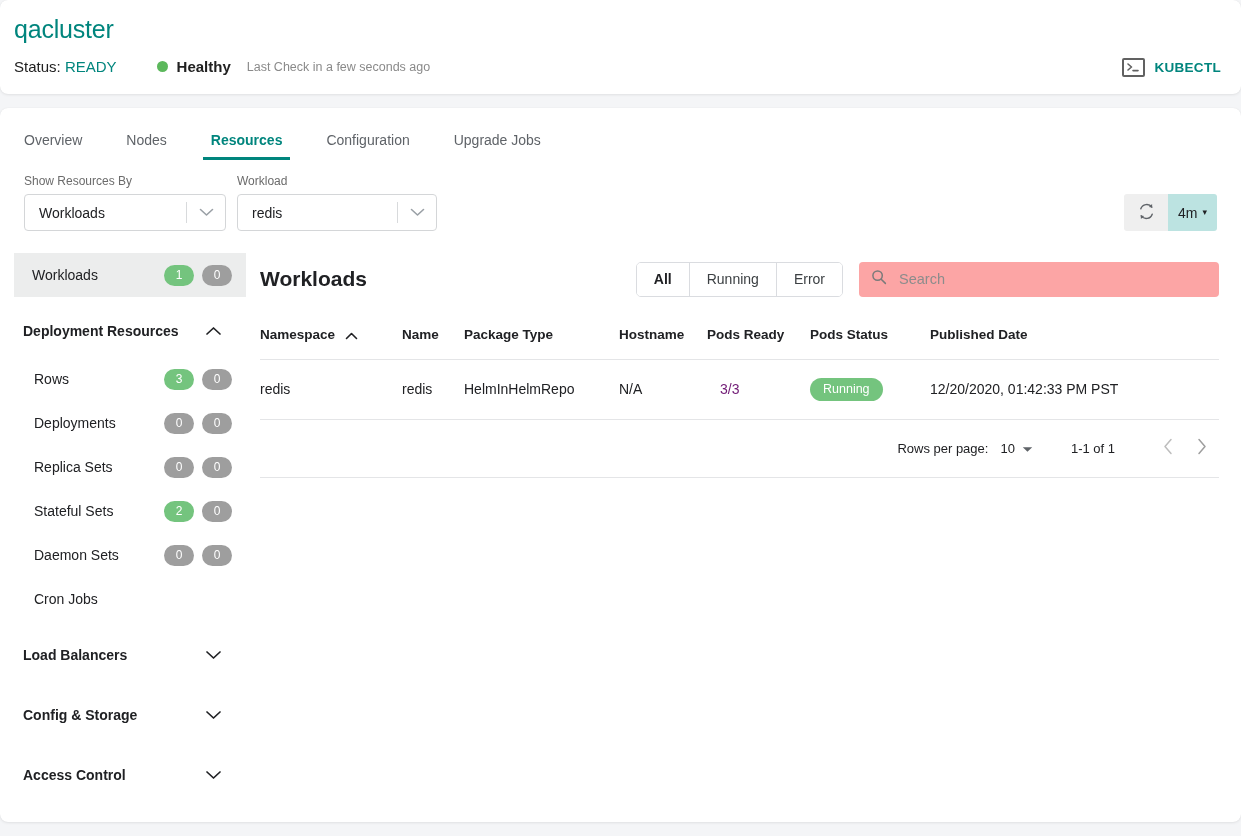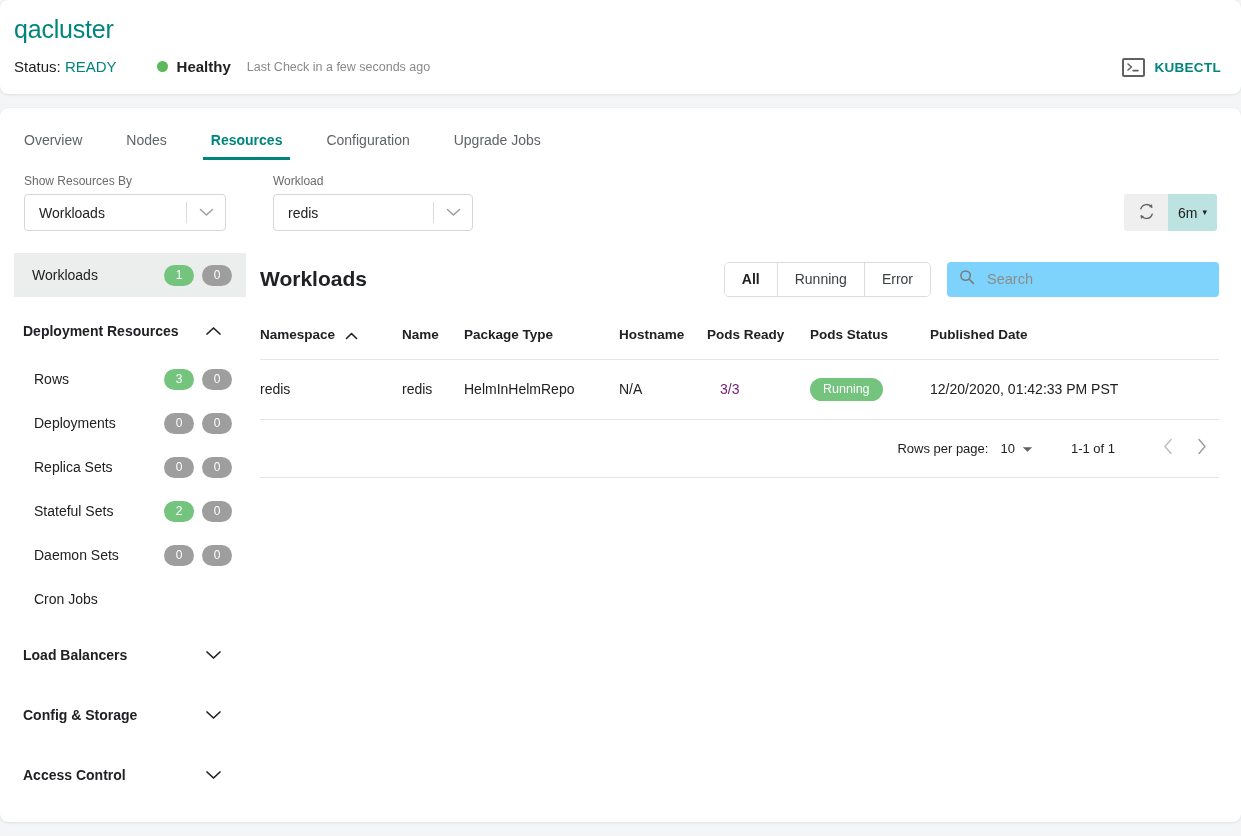"Show Resources By" .filters { gap: 36px -> none }
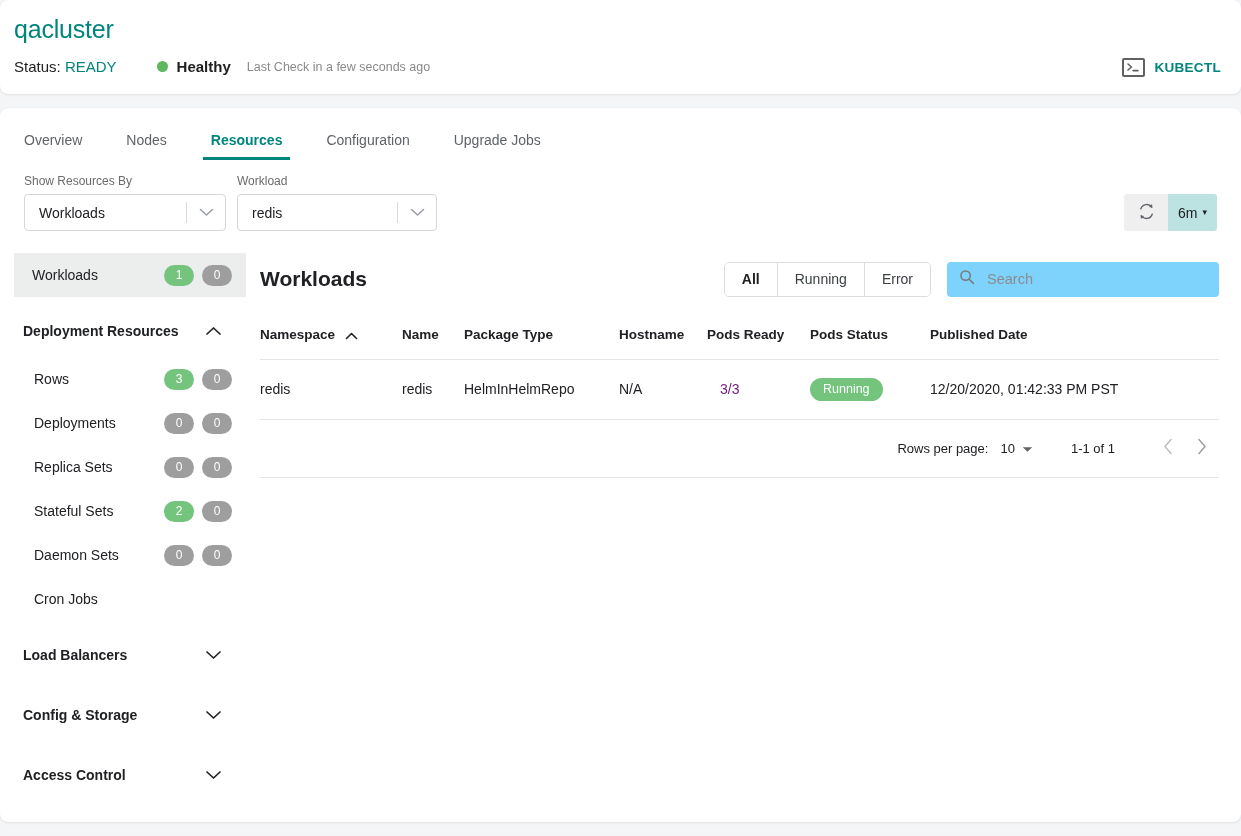"6m" span { text: 6m -> 4m }
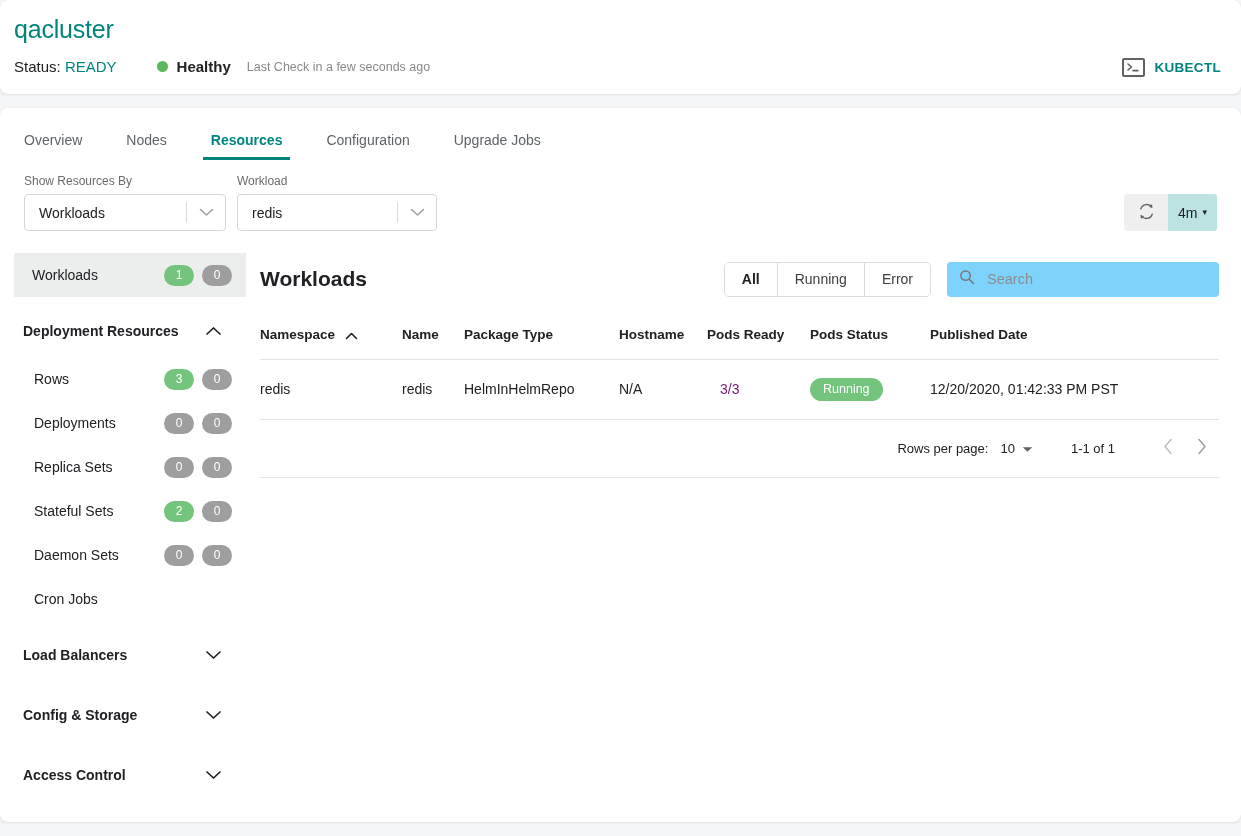"Search" .search-box { background: #7dd3fc -> #fca5a5; width: 272px -> 360px }
